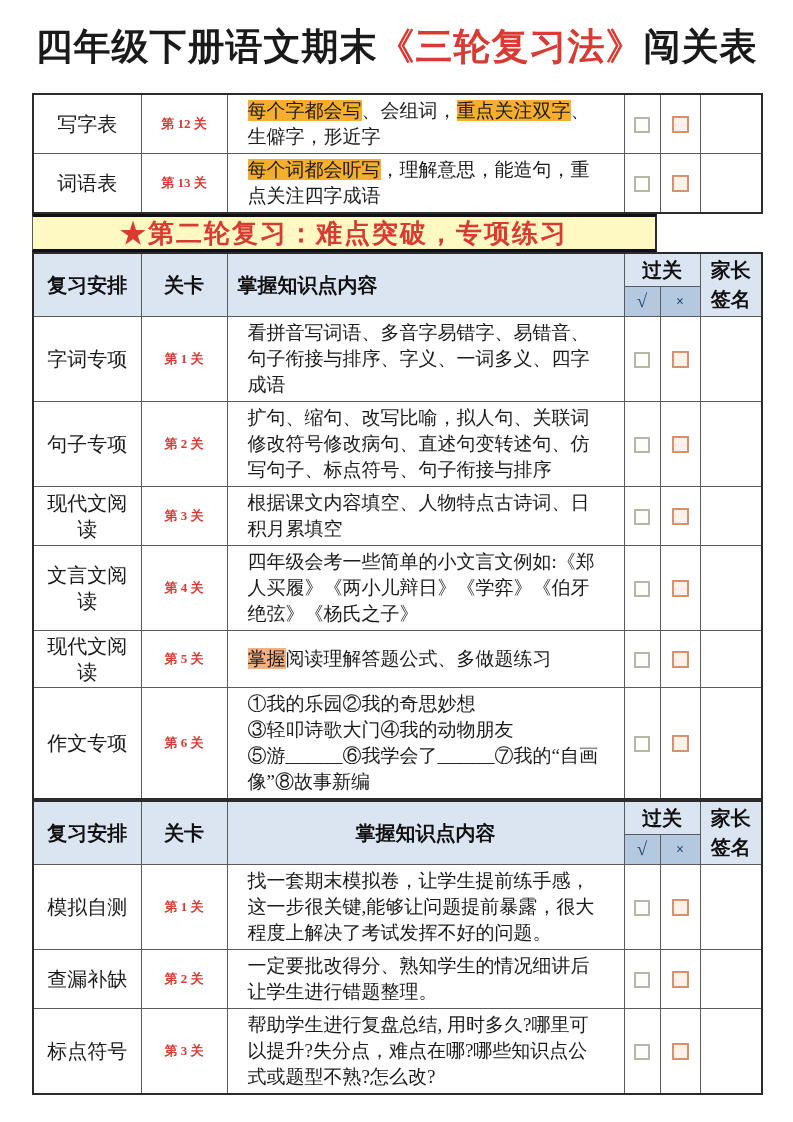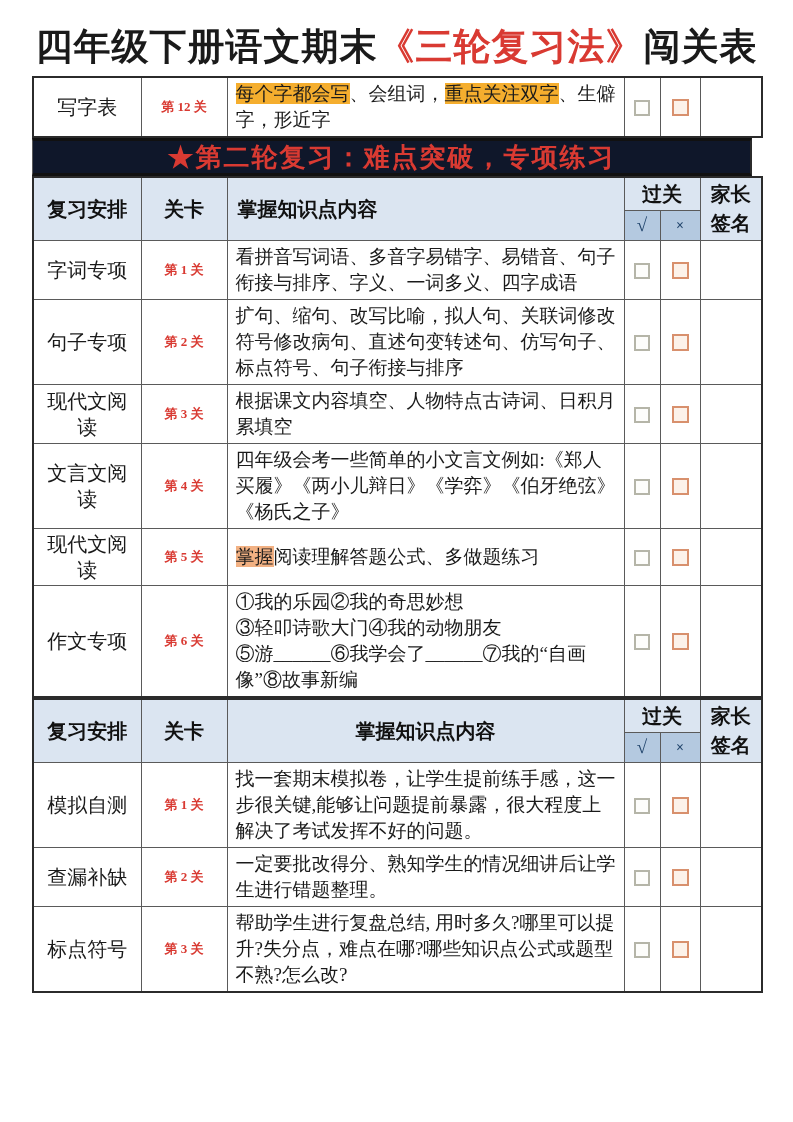"四年级下册语文期末《三轮复习法》闯关表" .doc-title { margin: 8px 0 4px 0 -> 8px 0 21px 0 }
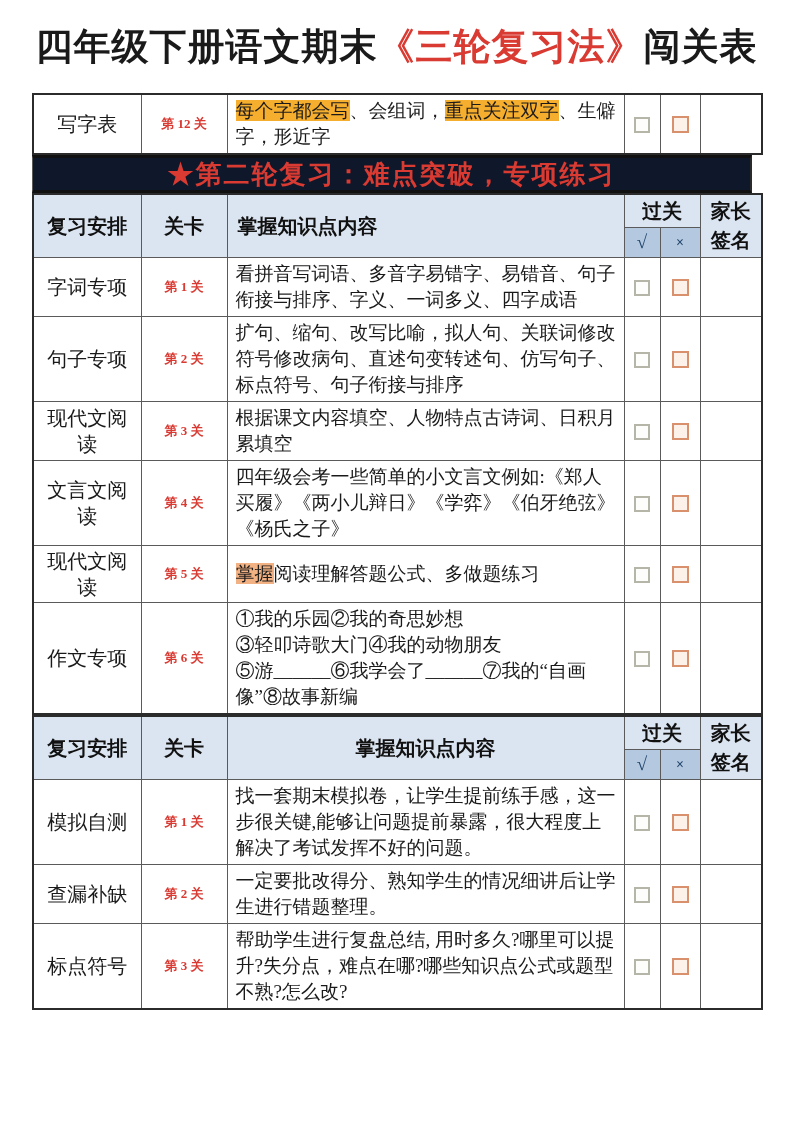"每个字都会写、会组词，重点关注双字、生僻字，形近字" .content-cell { padding: 3px 8px -> 3px 20px }
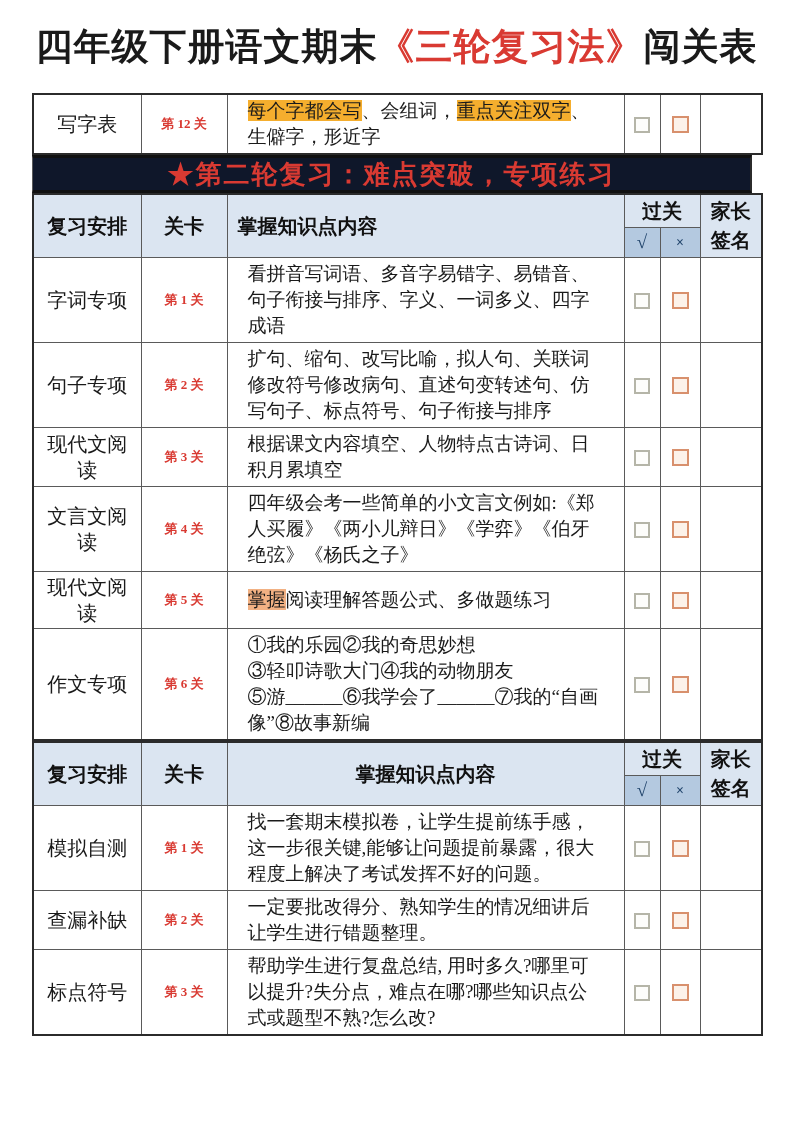"词语表" tr { html: none -> <tr> <td>词语表</td> <td>第 13 关</td> <td><span>每个词都会听写</span><span>，理解意思，能造句，重点关注四字成语</span></td> <td><span></span></td> <td><span></span></td> <td></td> </tr> }
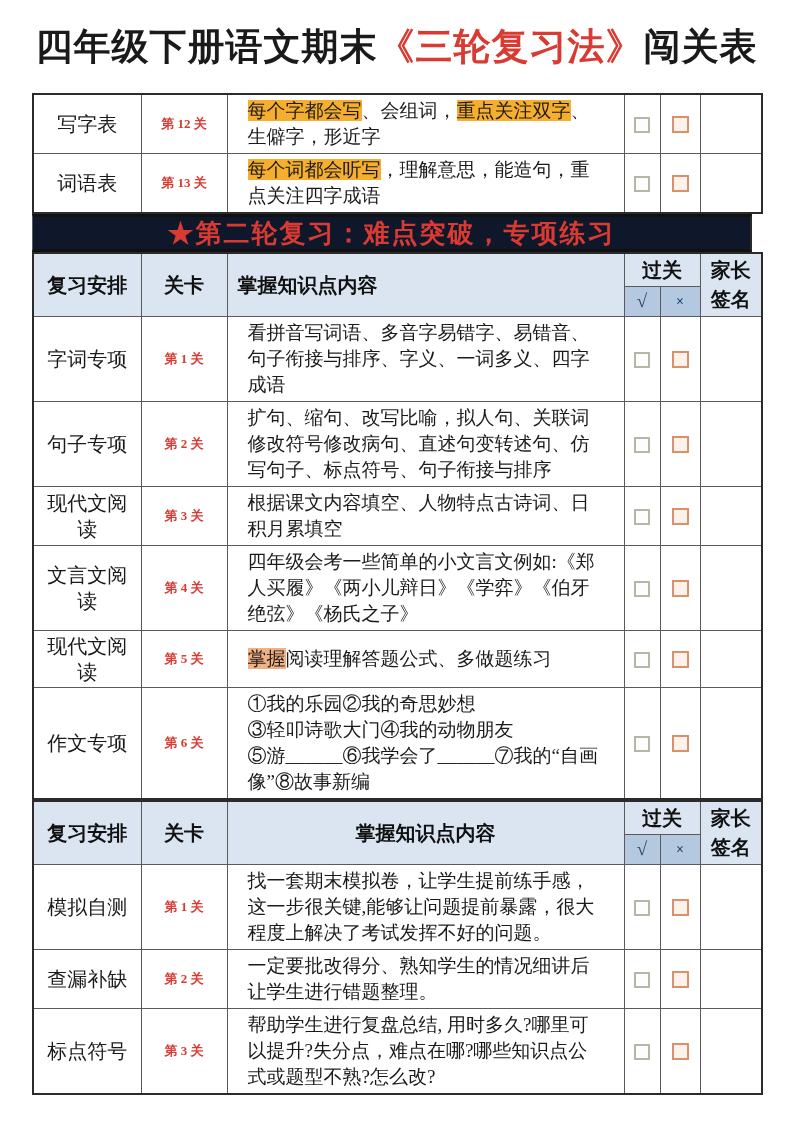"★第二轮复习：难点突破，专项练习" .band { background: #0f172a -> #fef9c3; width: 720px -> 625px }
